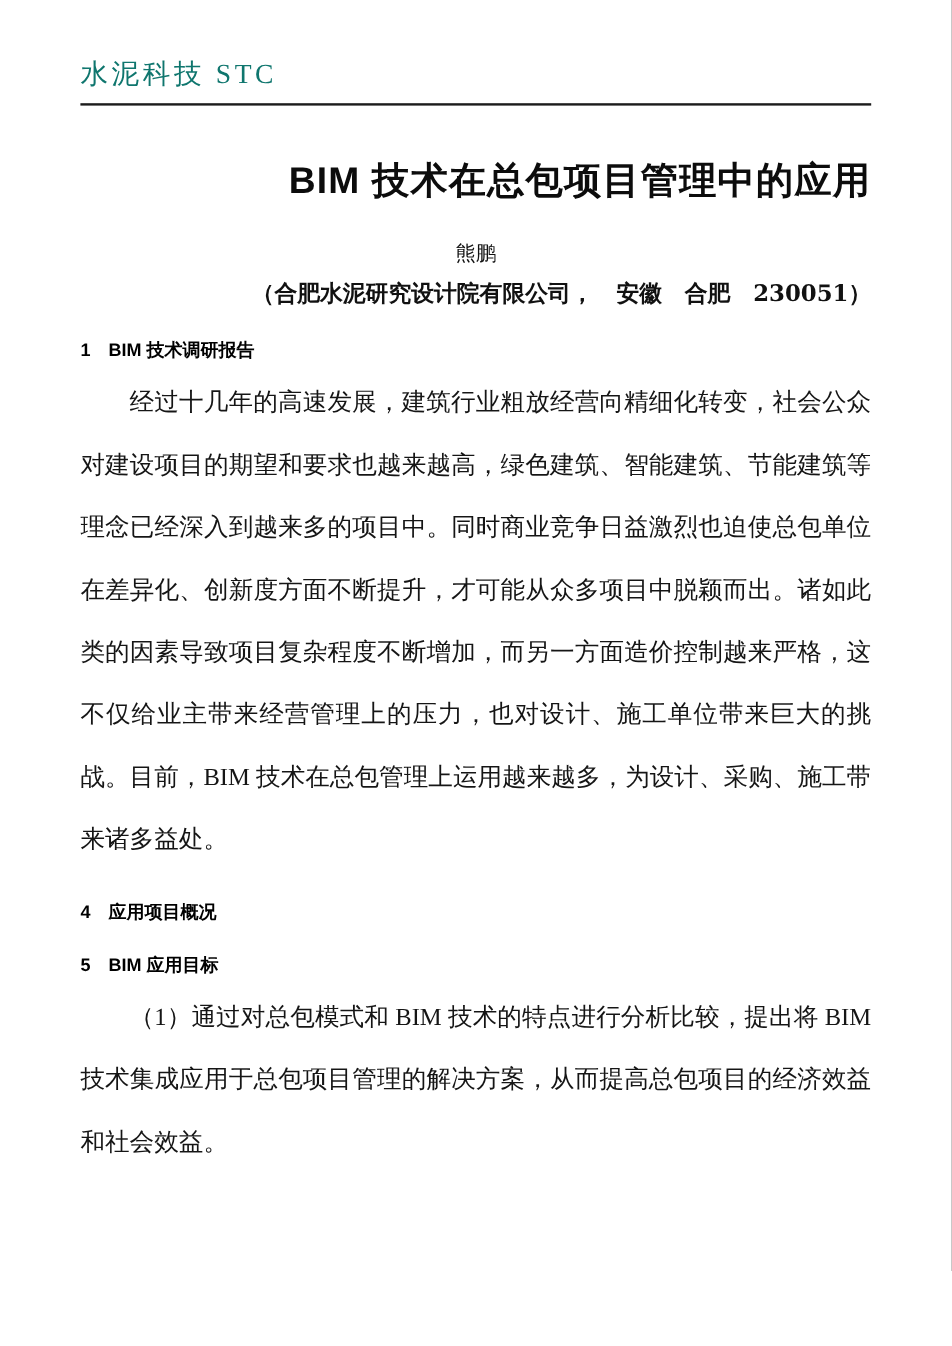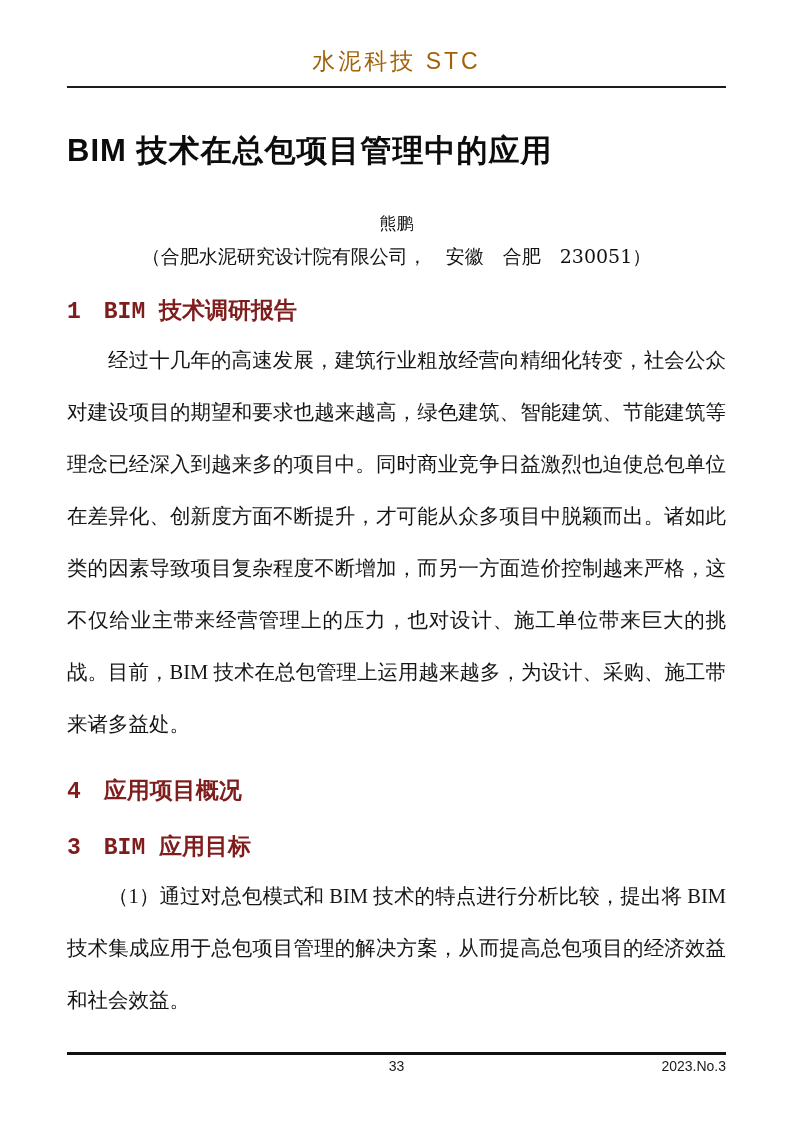"水泥科技 STC" .journal-header { color: #a16207 -> #0f766e; font-family: Liberation Sans, sans-serif -> Liberation Serif, serif; text-align: center -> none }
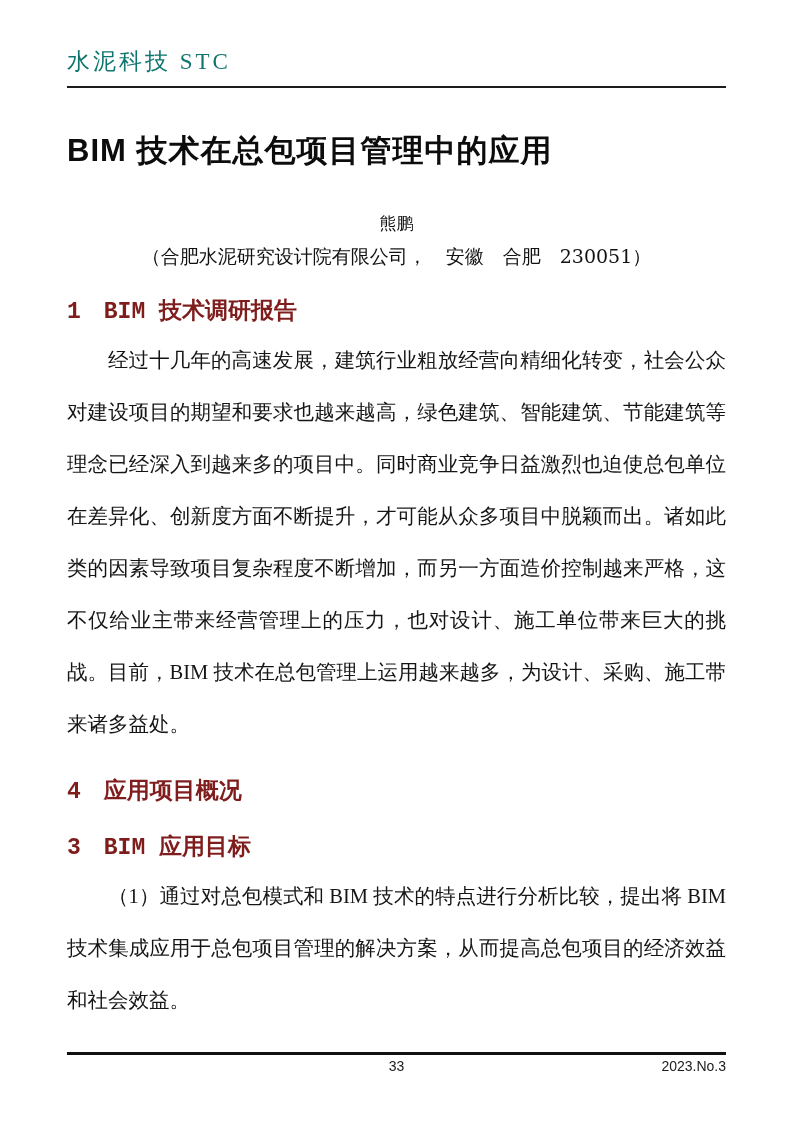"BIM 技术在总包项目管理中的应用" .article-title { text-align: left -> right }
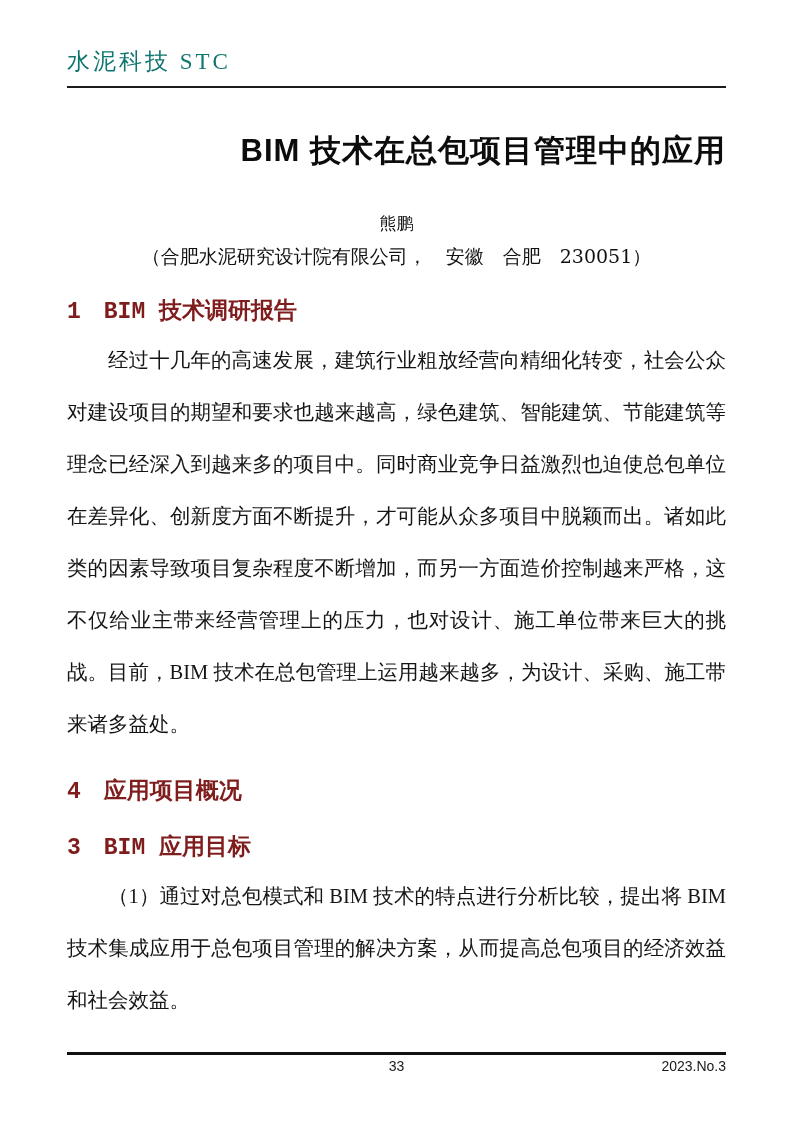"熊鹏" .article-author { margin-top: 40px -> 28px }
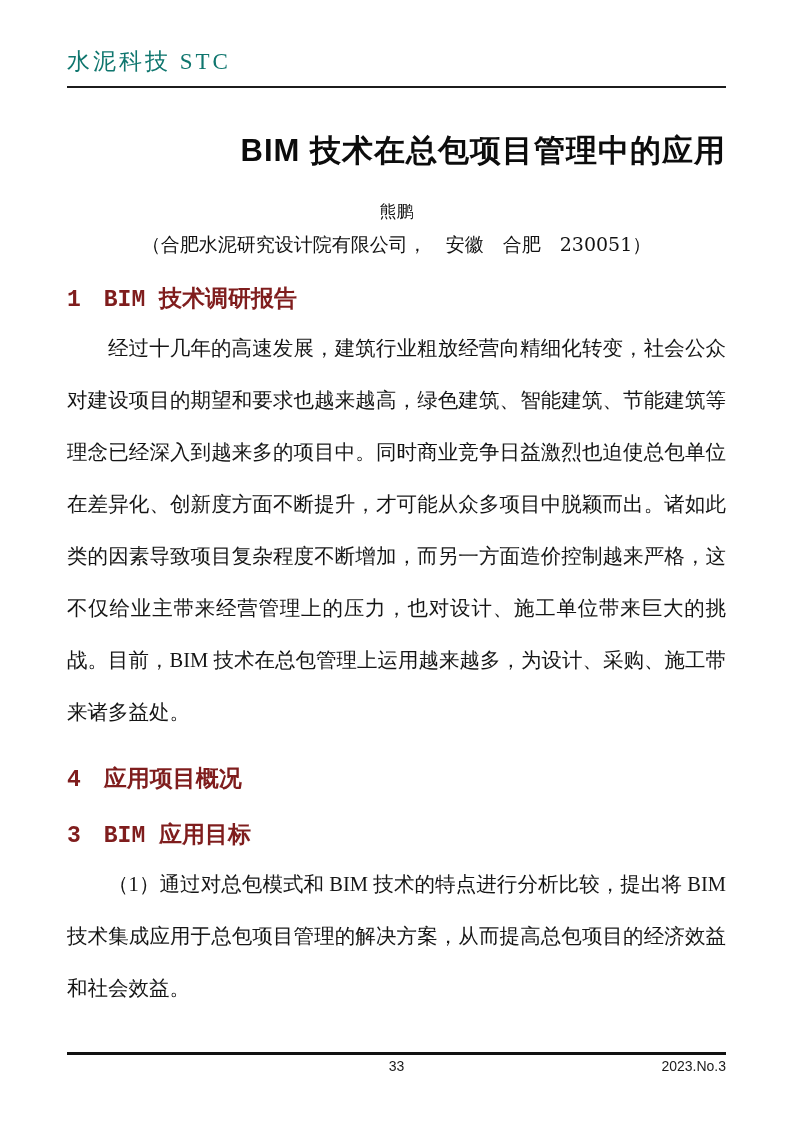"（合肥水泥研究设计院有限公司， 安徽 合肥 230051）" .article-affiliation { font-weight: none -> bold; text-align: center -> right }
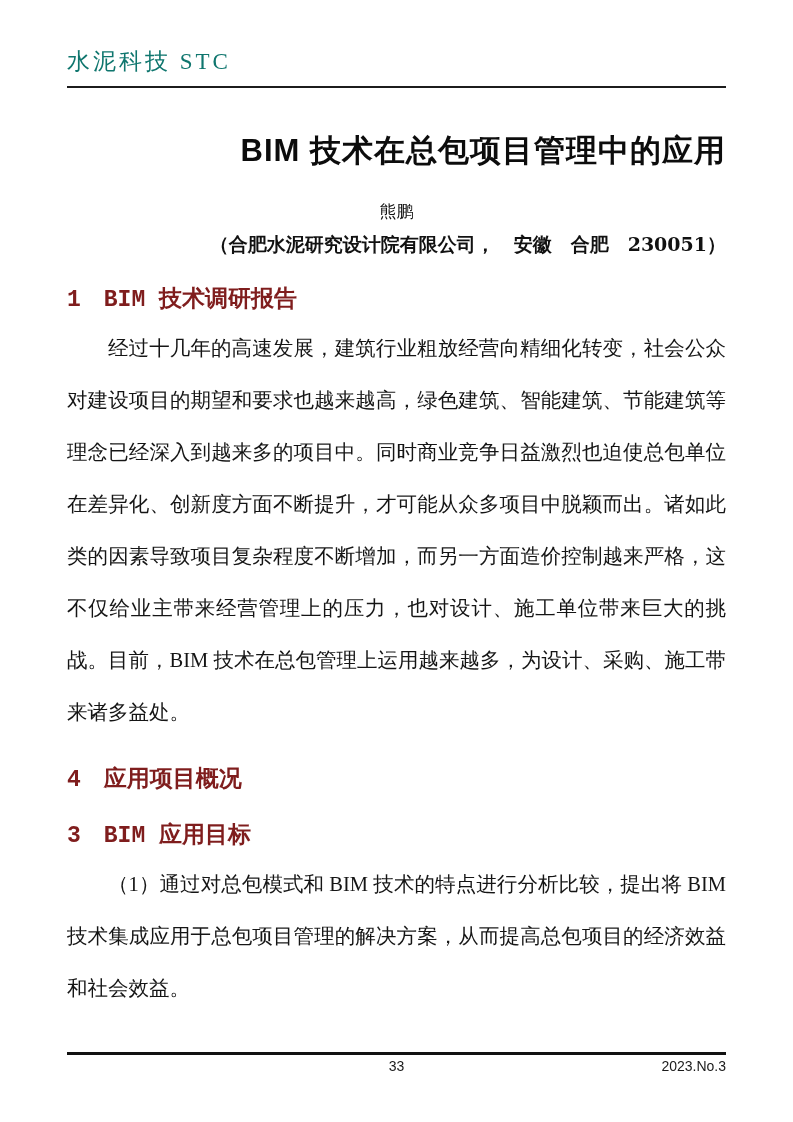"1 BIM 技术调研报告" .section-heading { color: #7f1d1d -> #000000; font-family: Liberation Mono, monospace -> Liberation Sans, sans-serif; font-size: 23px -> 15px }
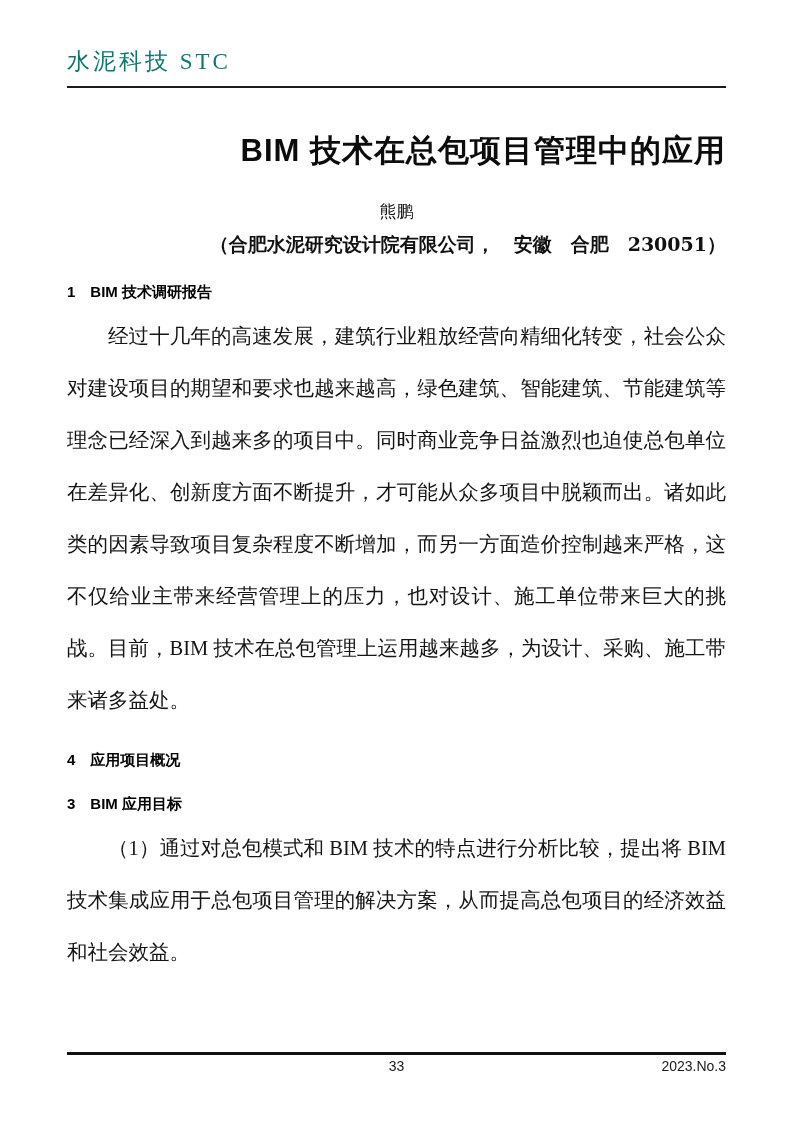"3 BIM 应用目标" h2.section-heading { text: 3 -> 5 }
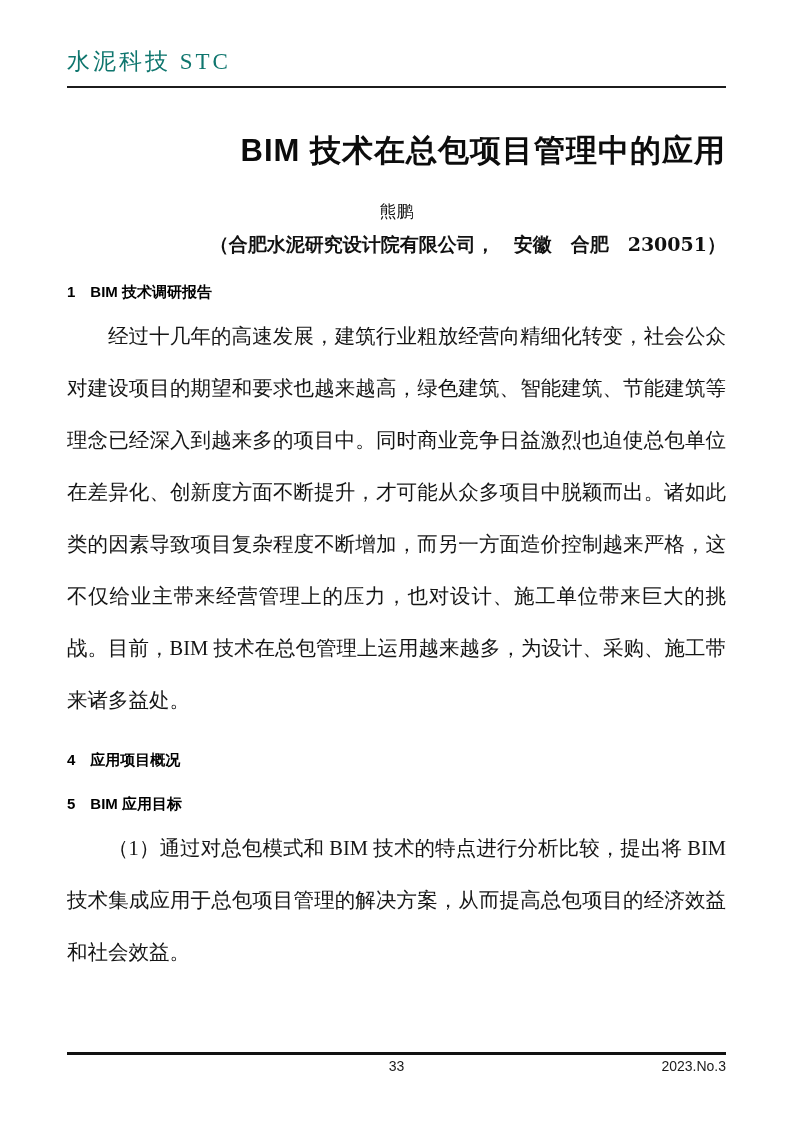"33" div.page-footer { html: <div> <hr> <div> <span>33</span> <span>2023.No.3</span> </div> </div> -> none }
